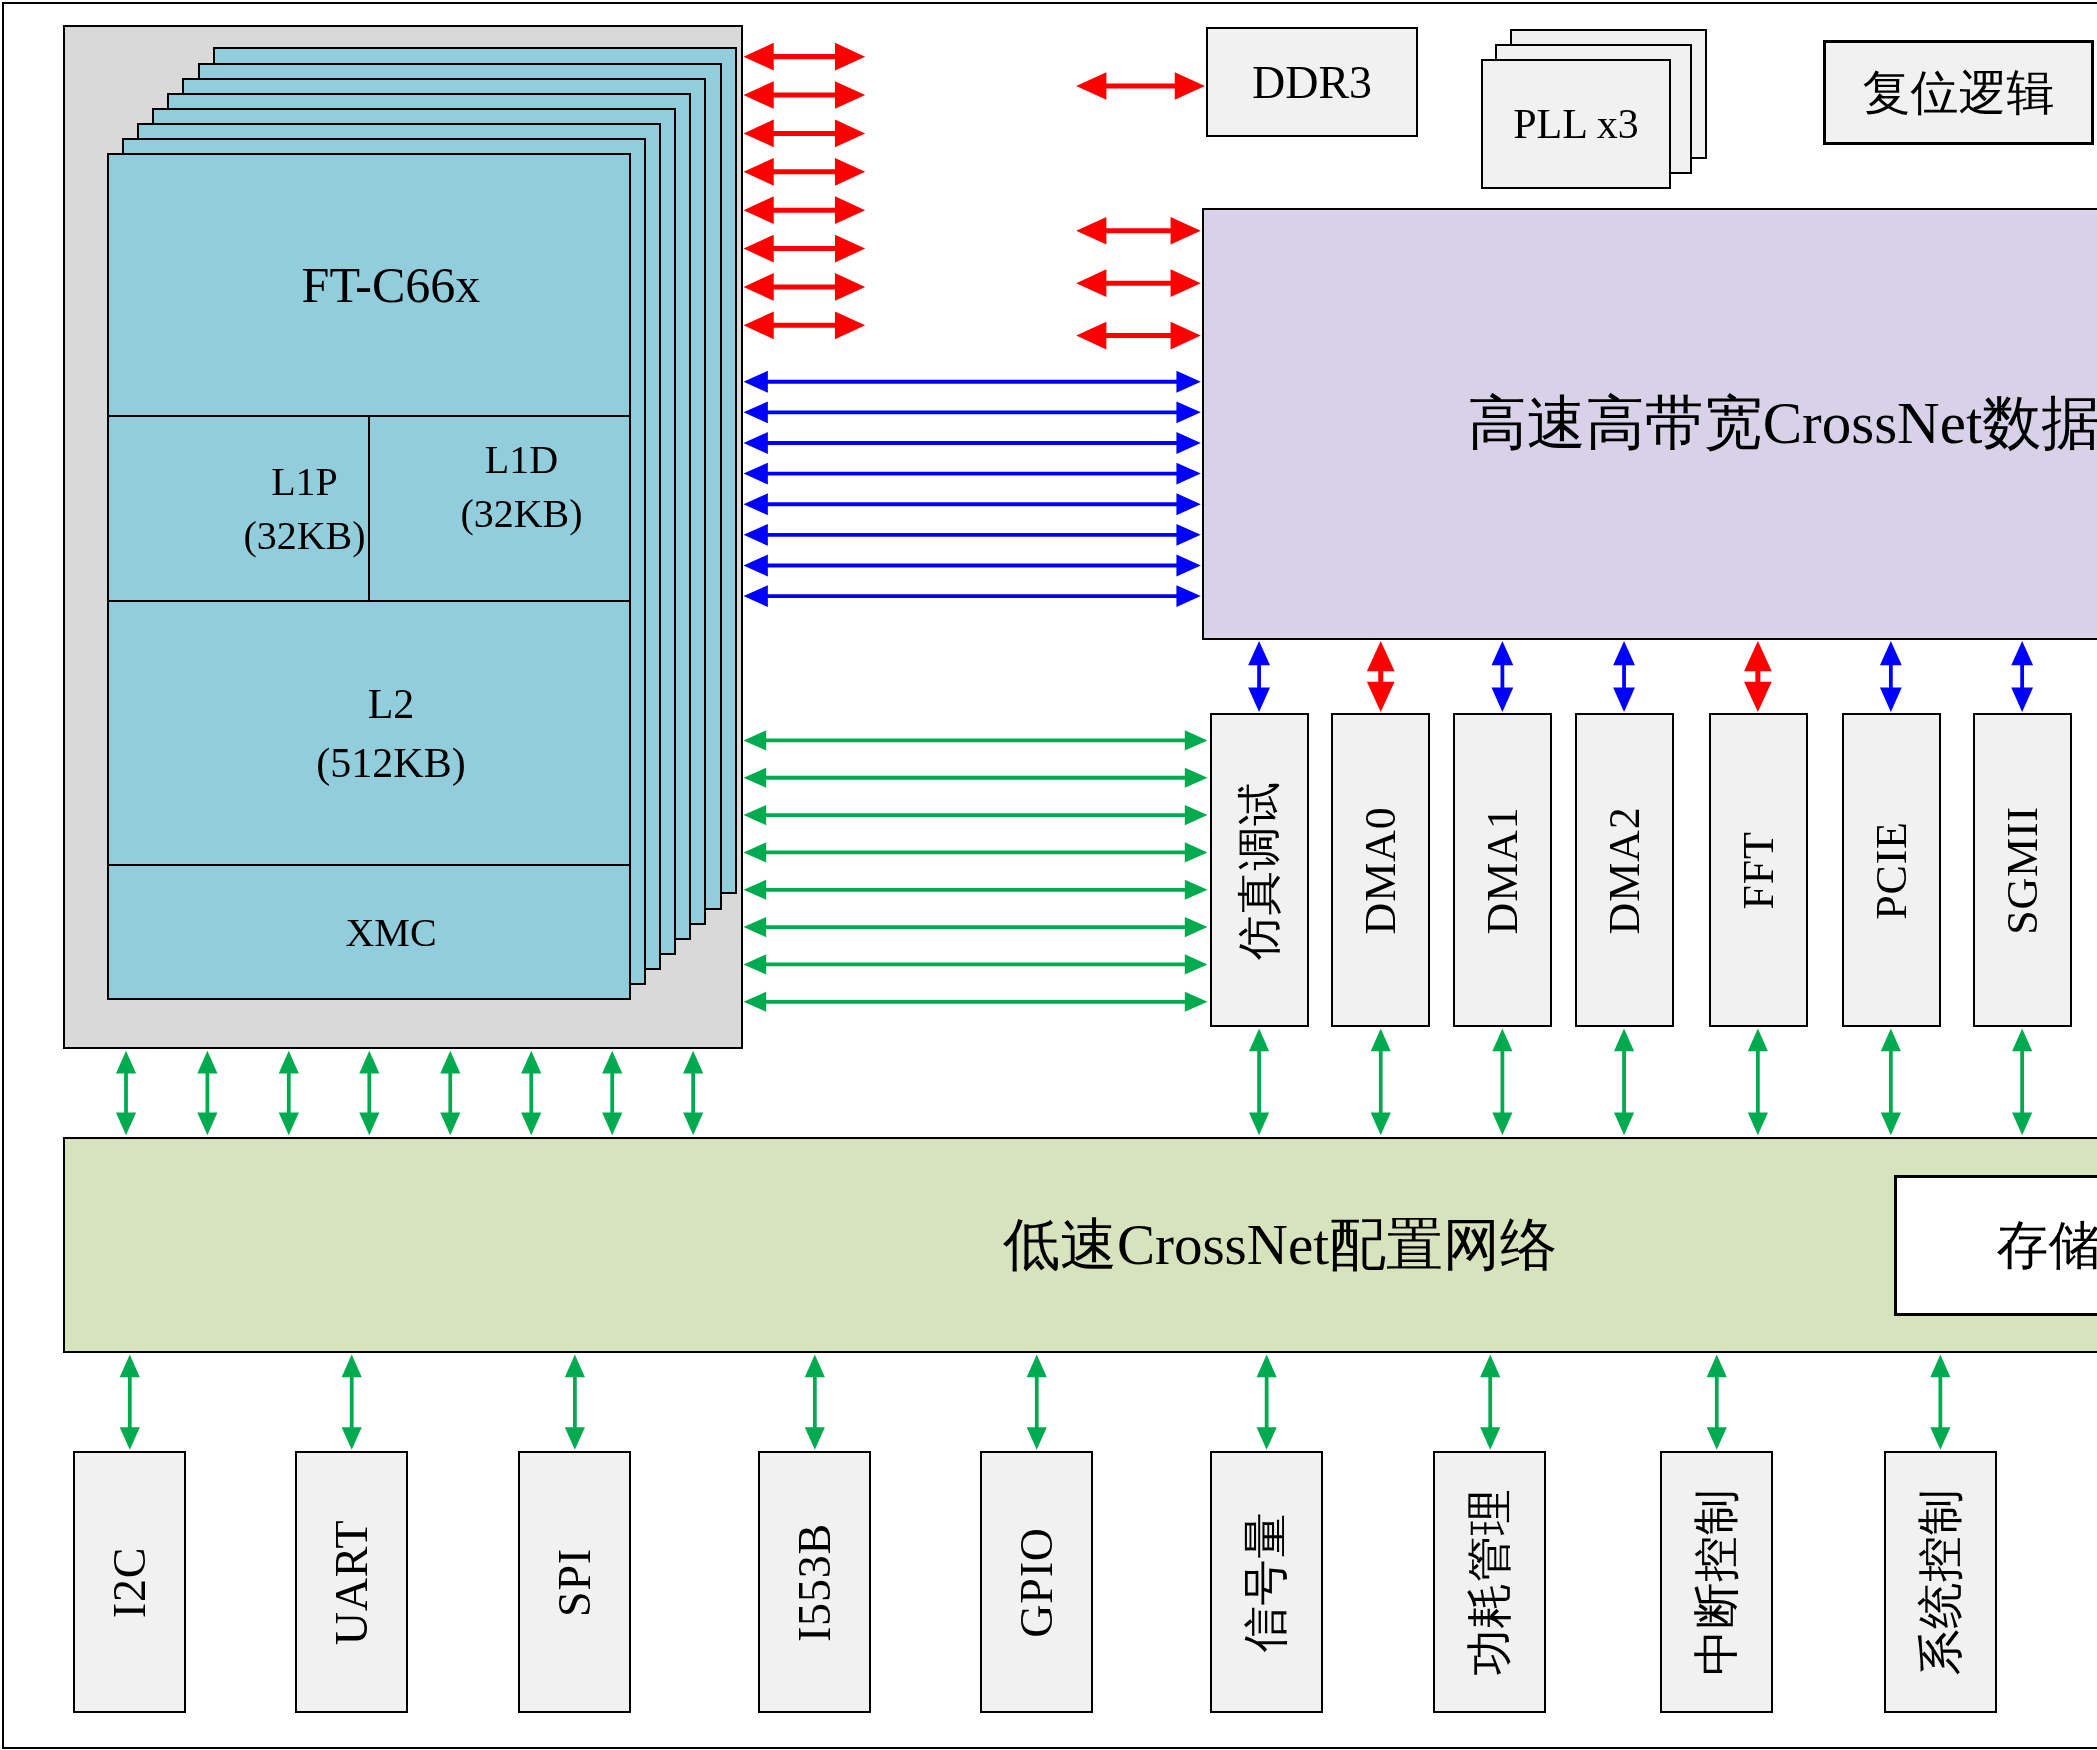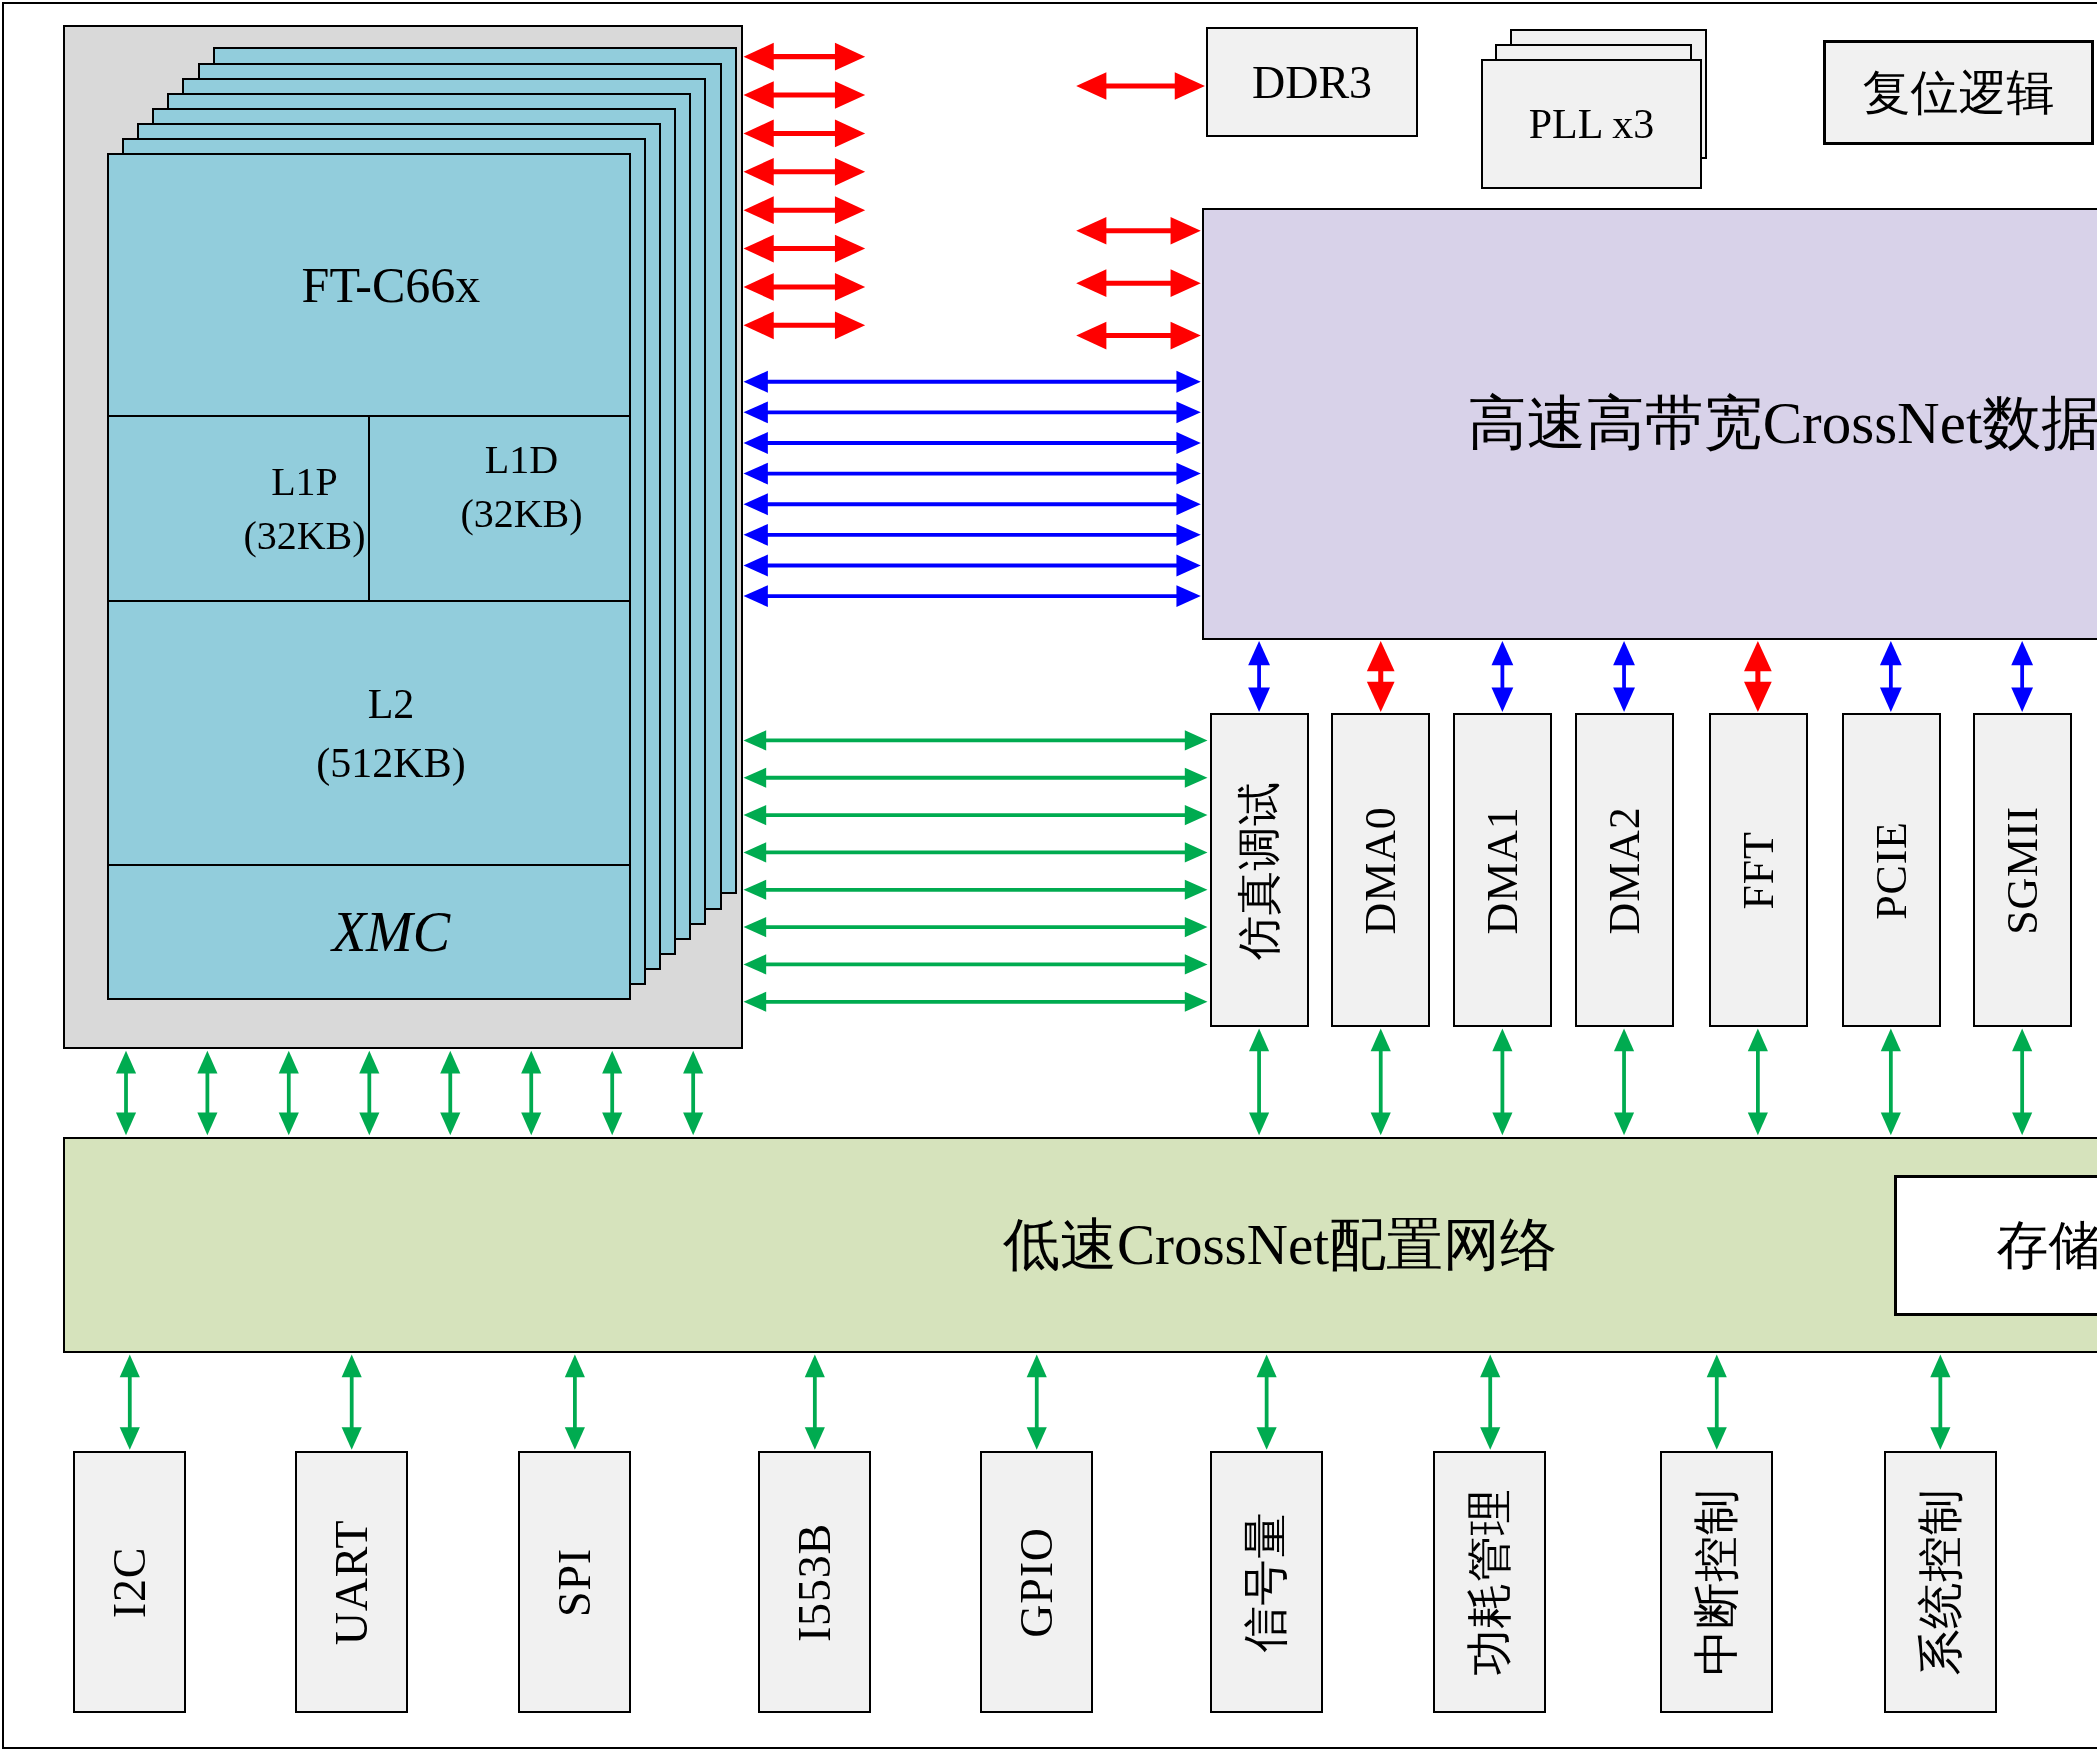"PLL x3" div.box { width: 221px -> 190px }
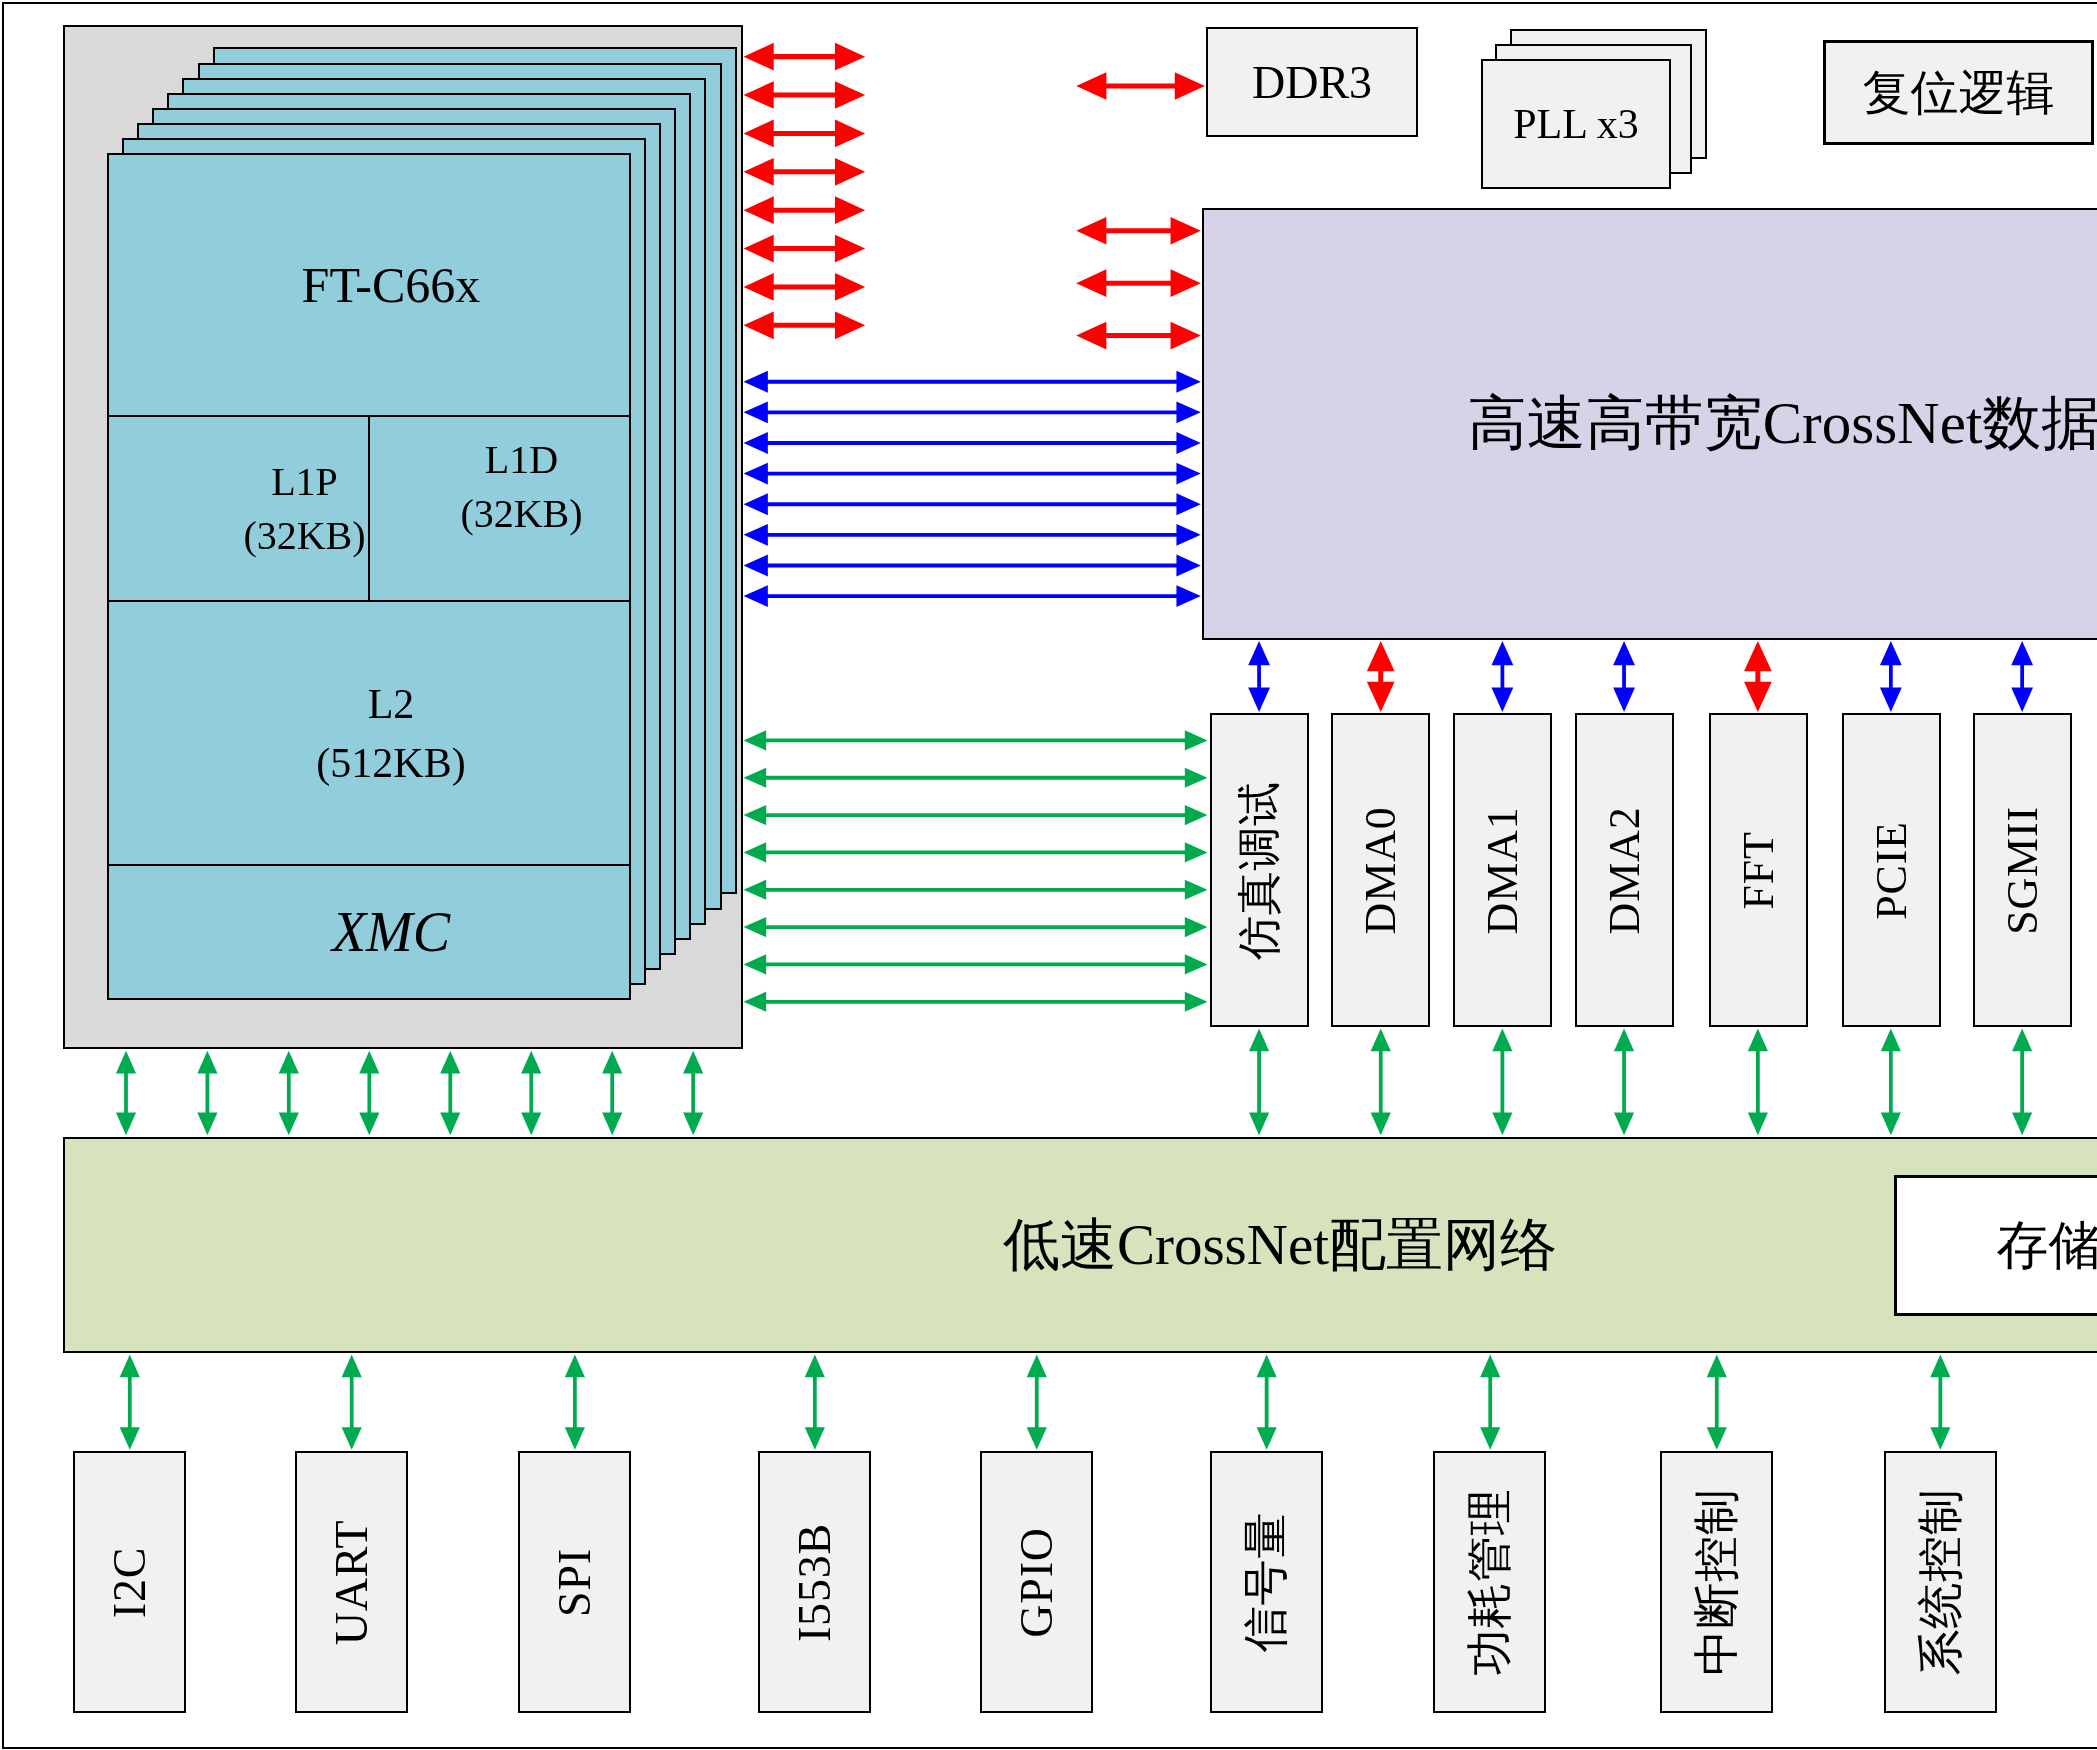"XMC" div.lbl { font-size: 56px -> 40px; font-style: italic -> none }
